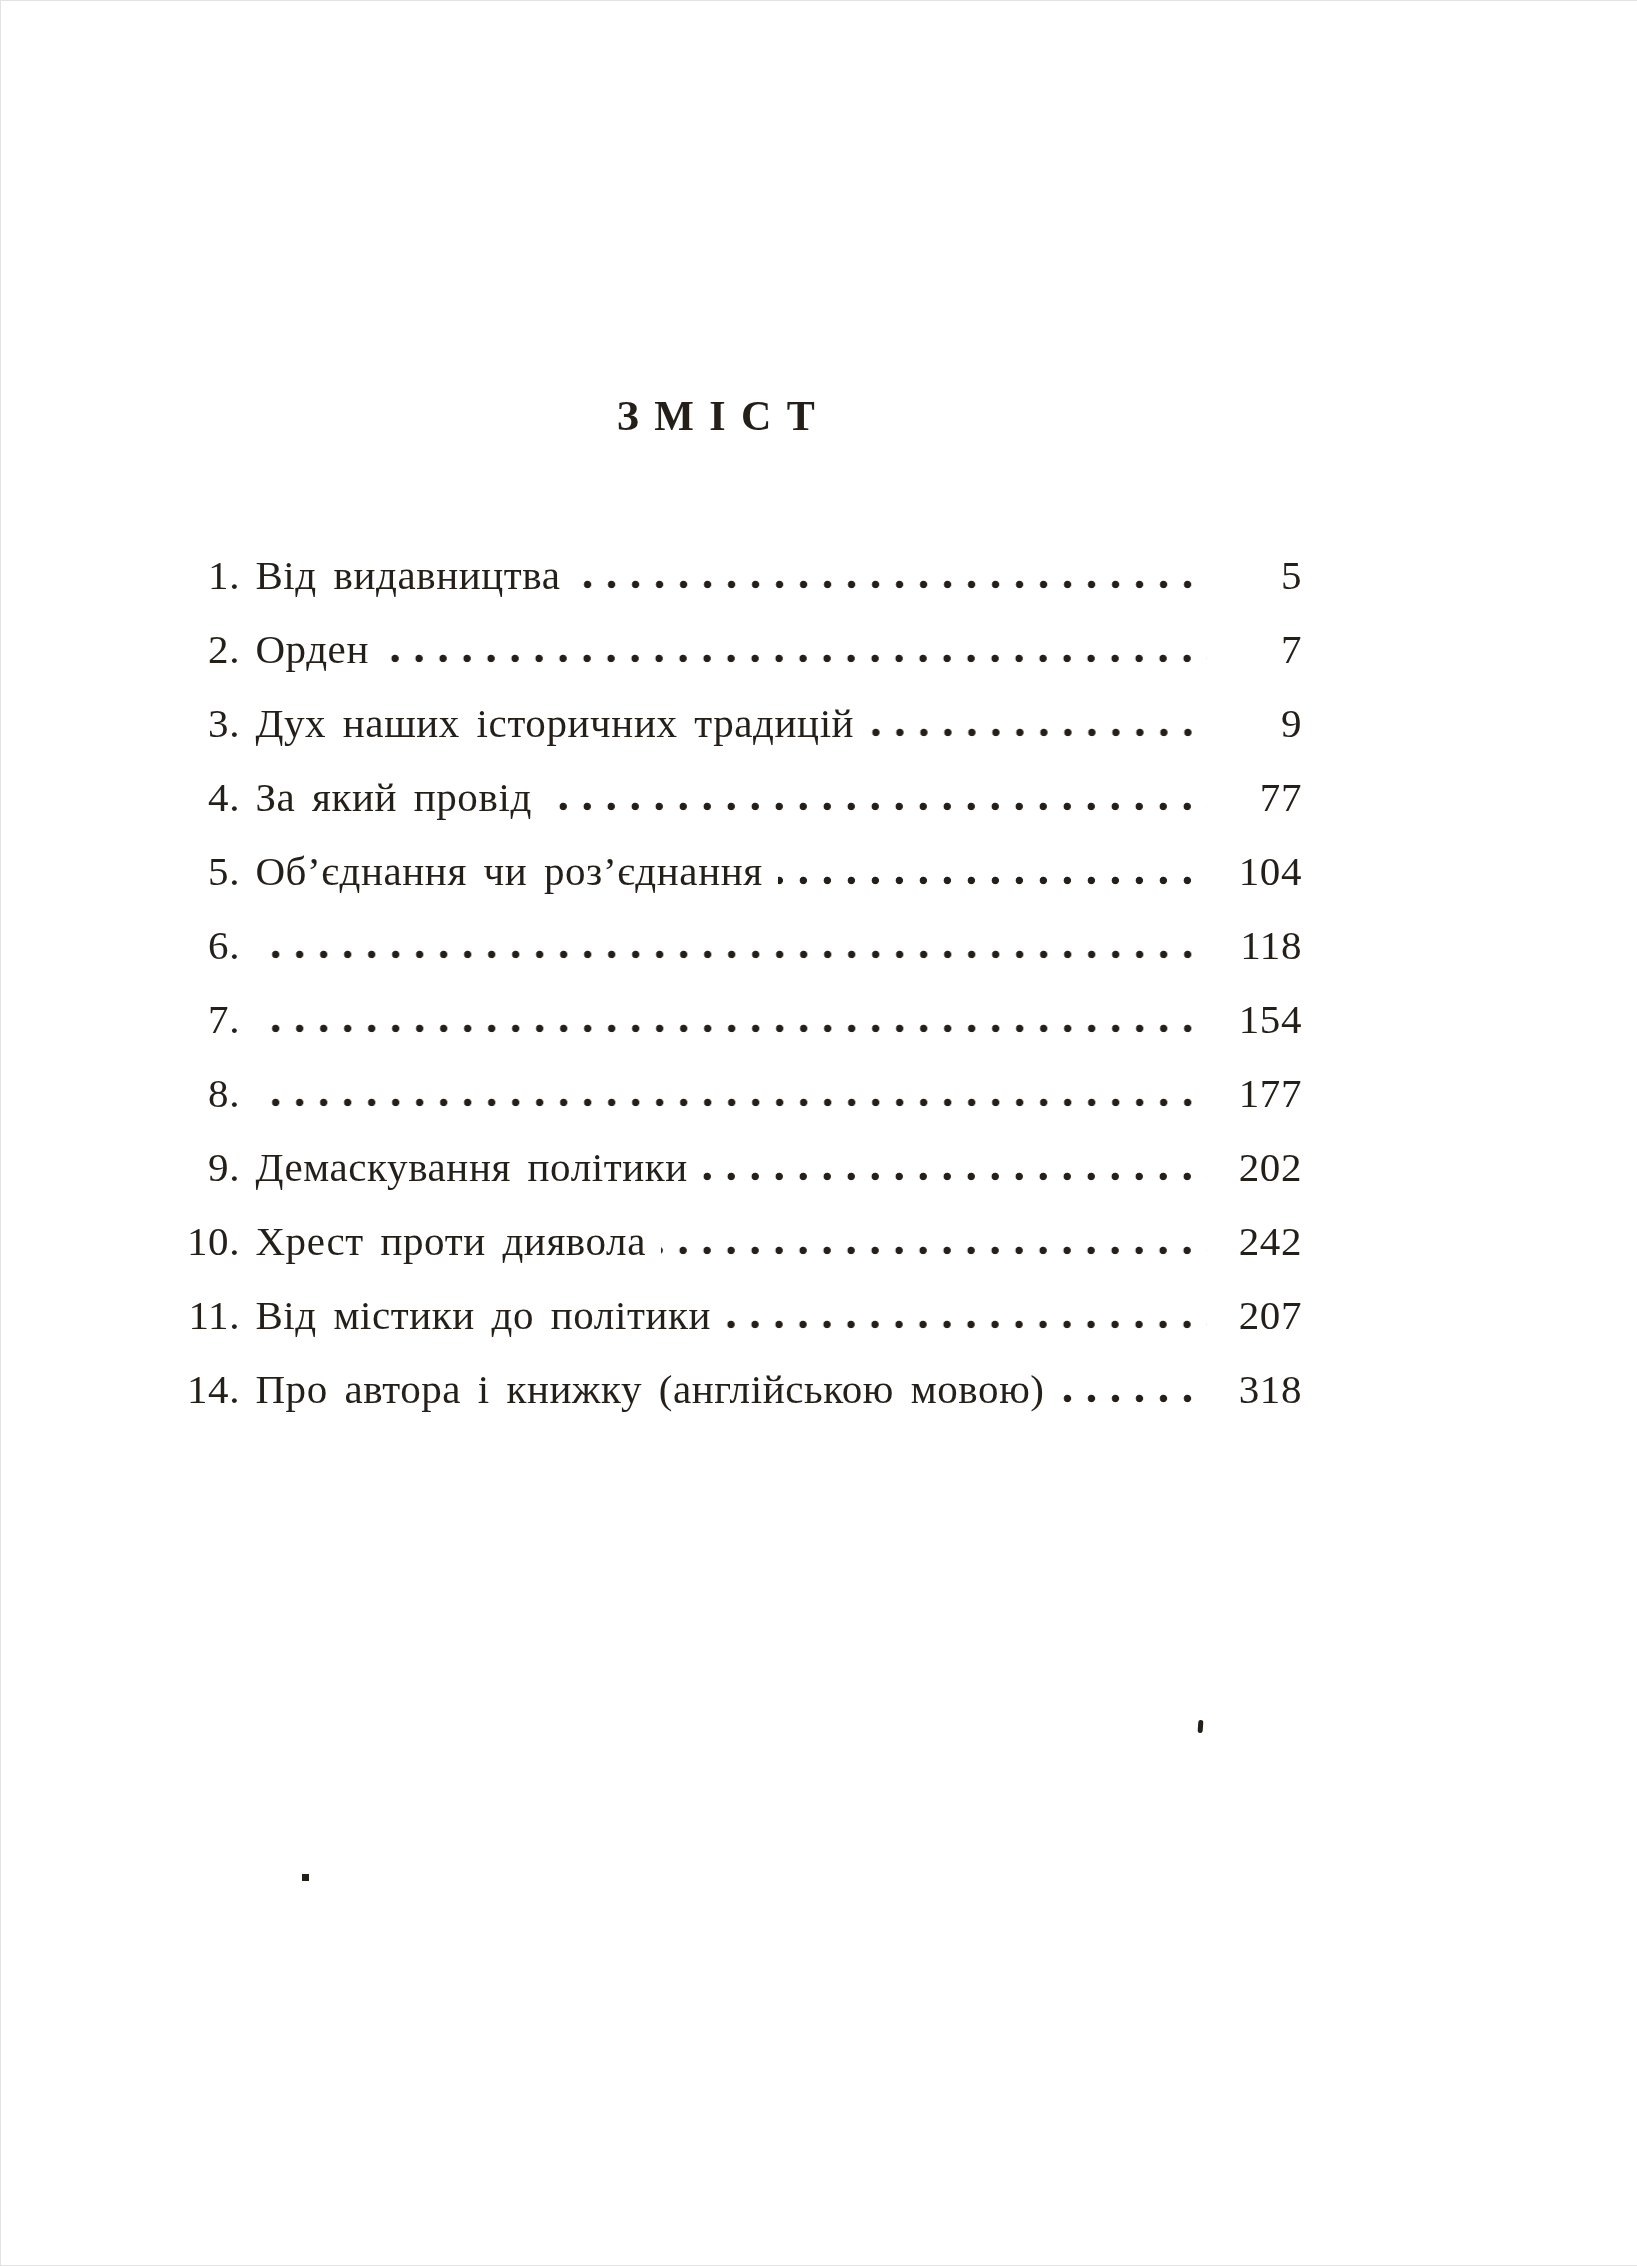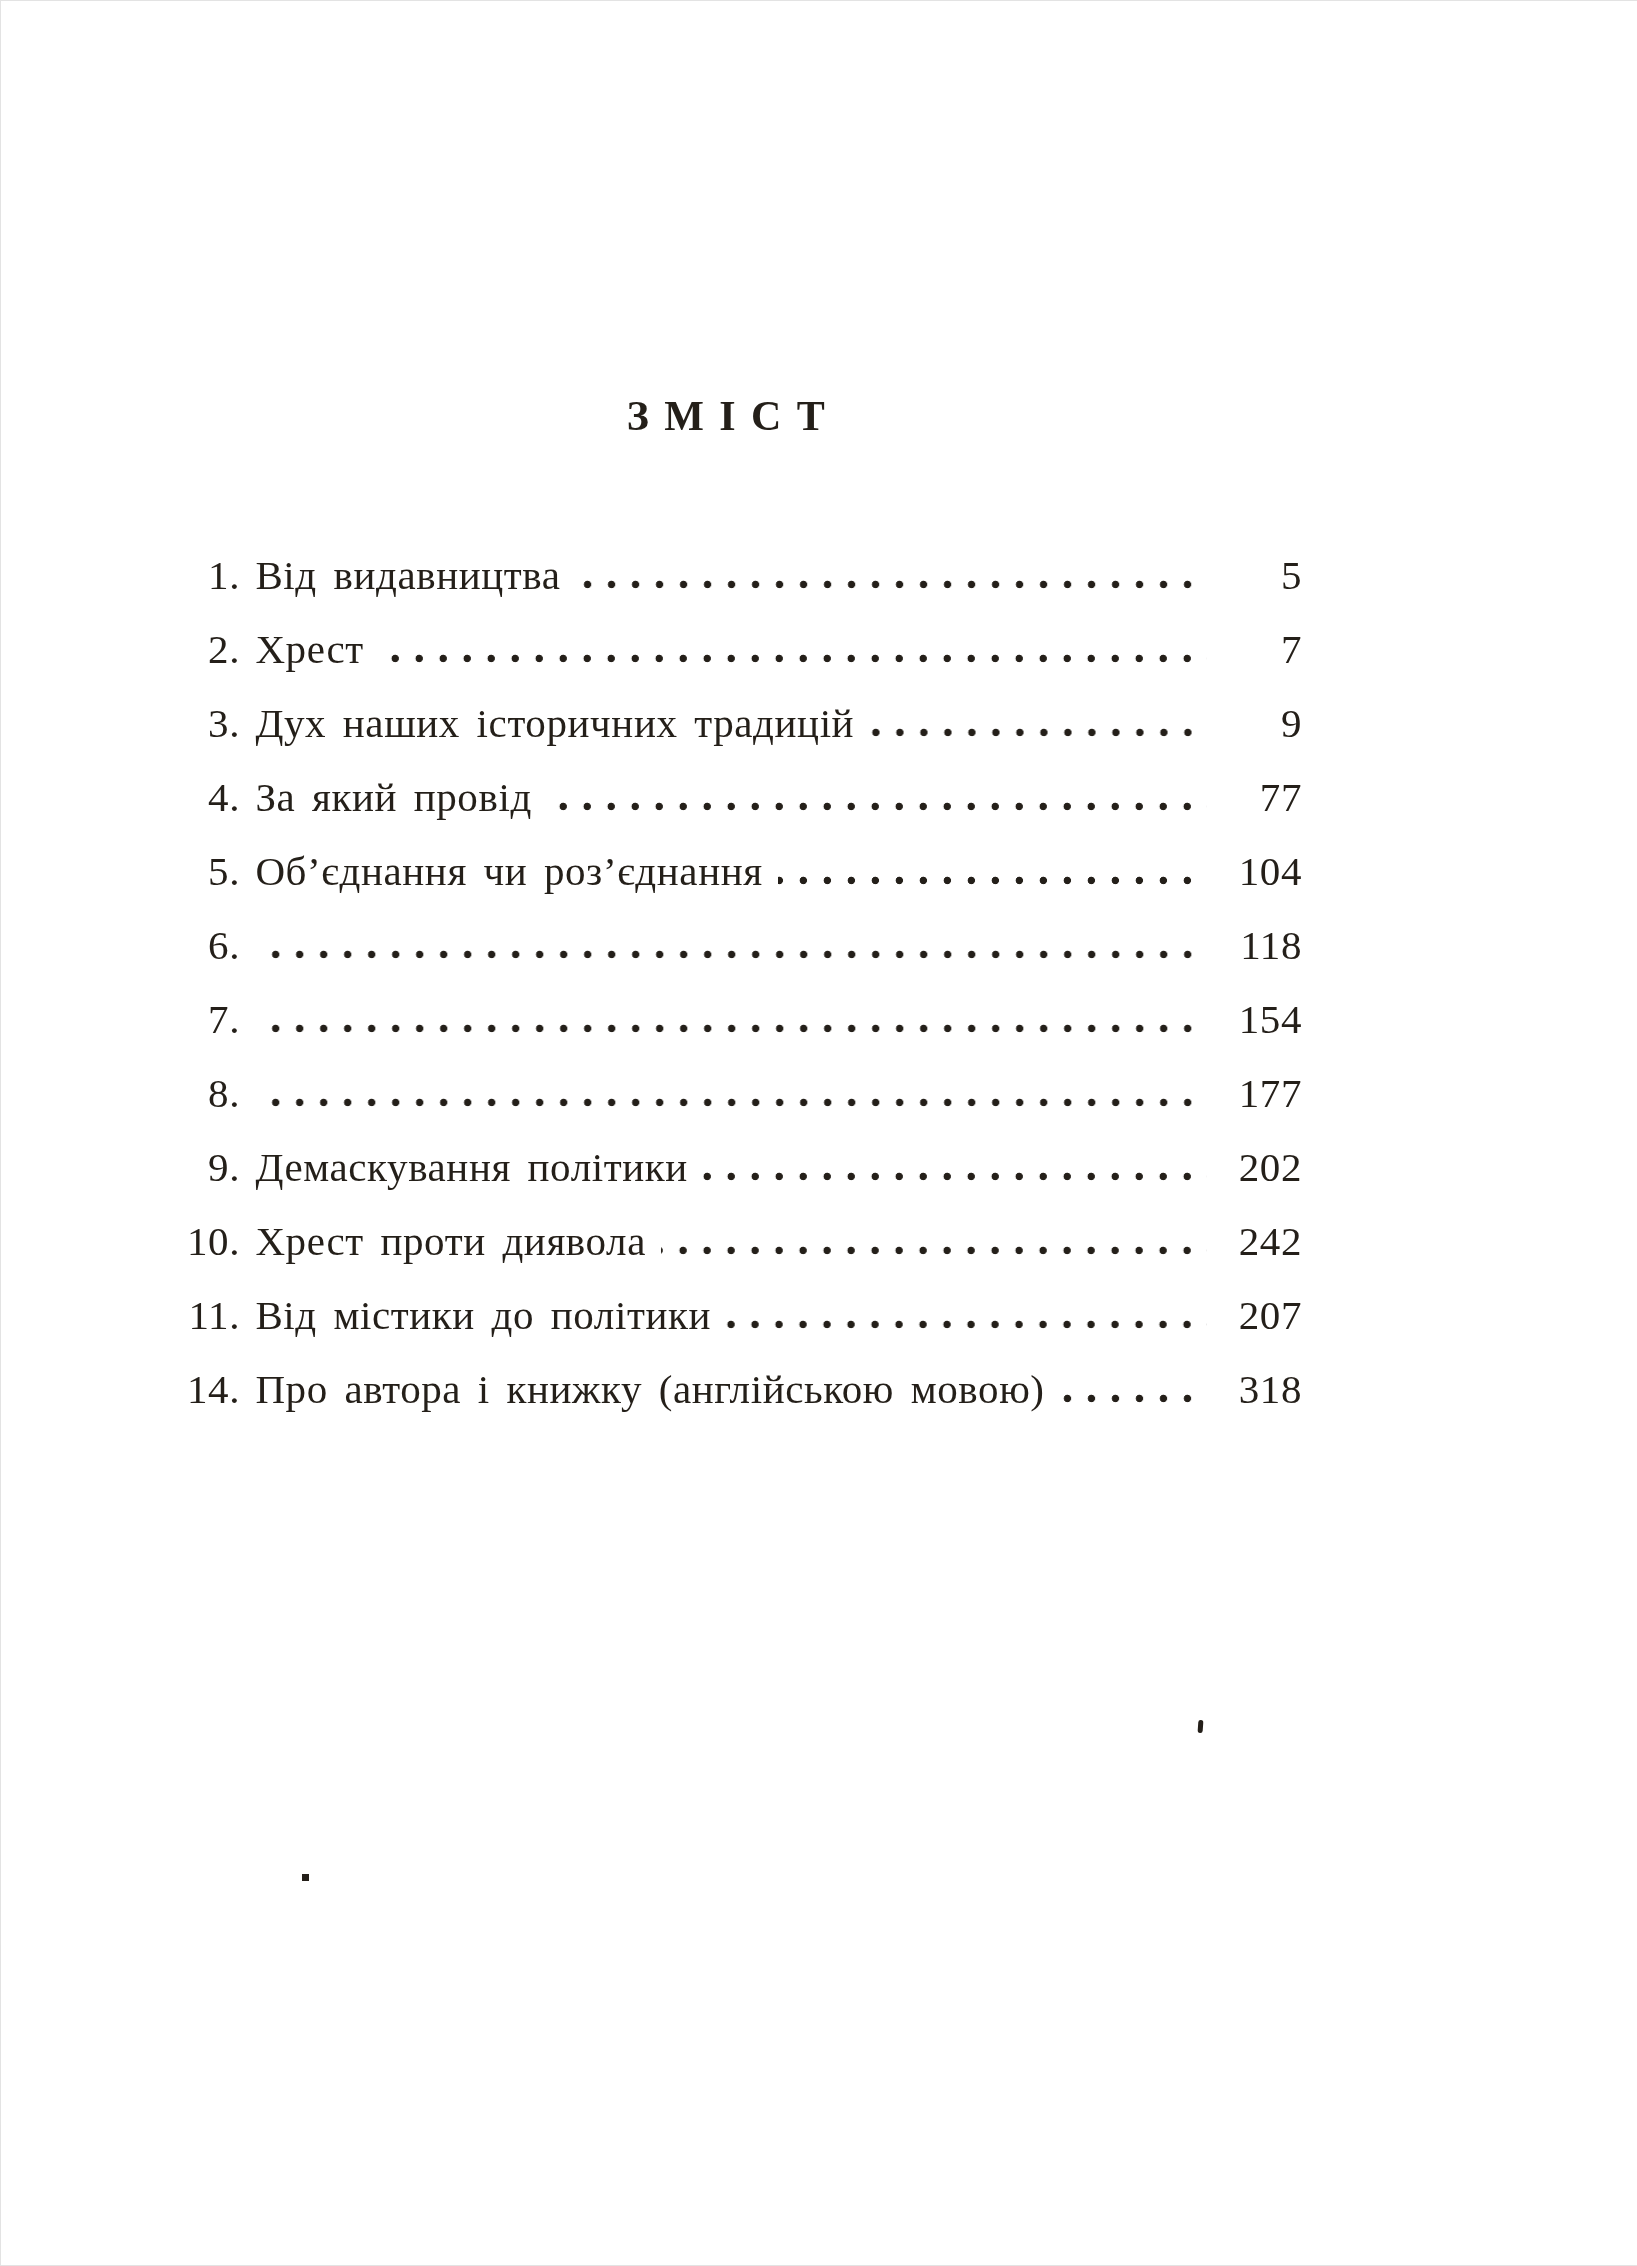"ЗМІСТ" .page-title { left: 182px -> 172px }
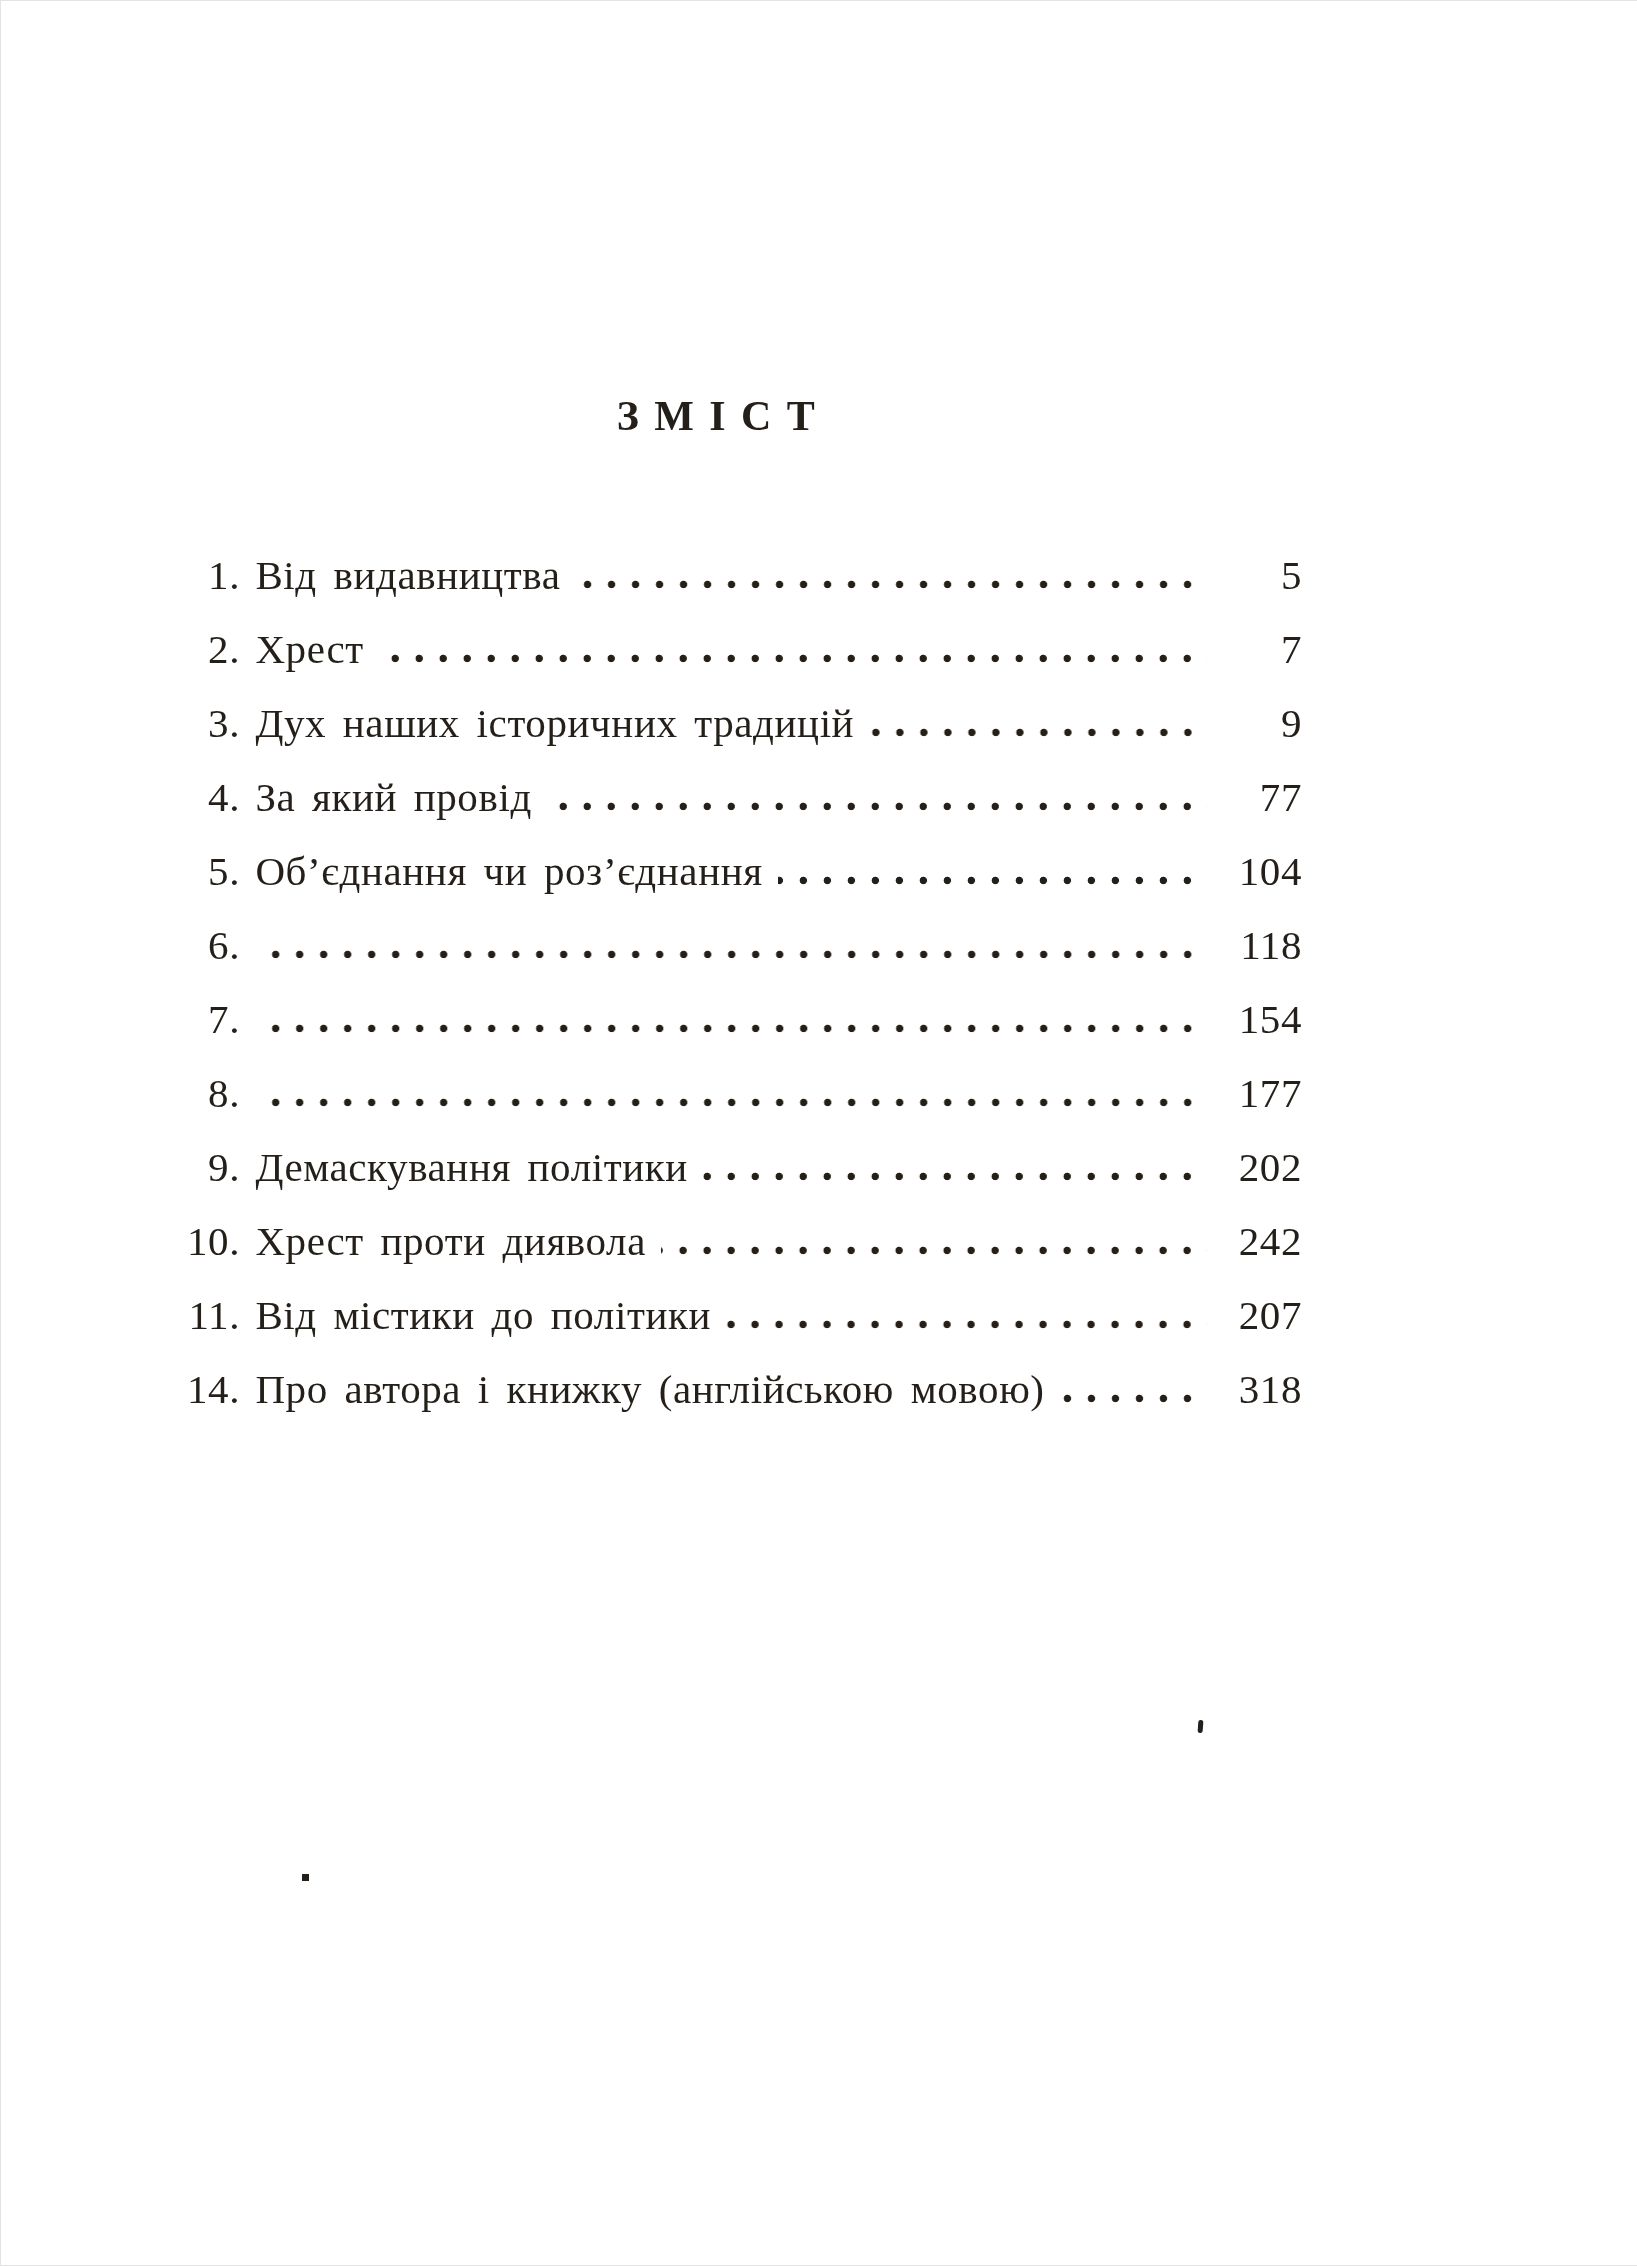"Хрест" span.toc-name { text: Хрест -> Орден }
